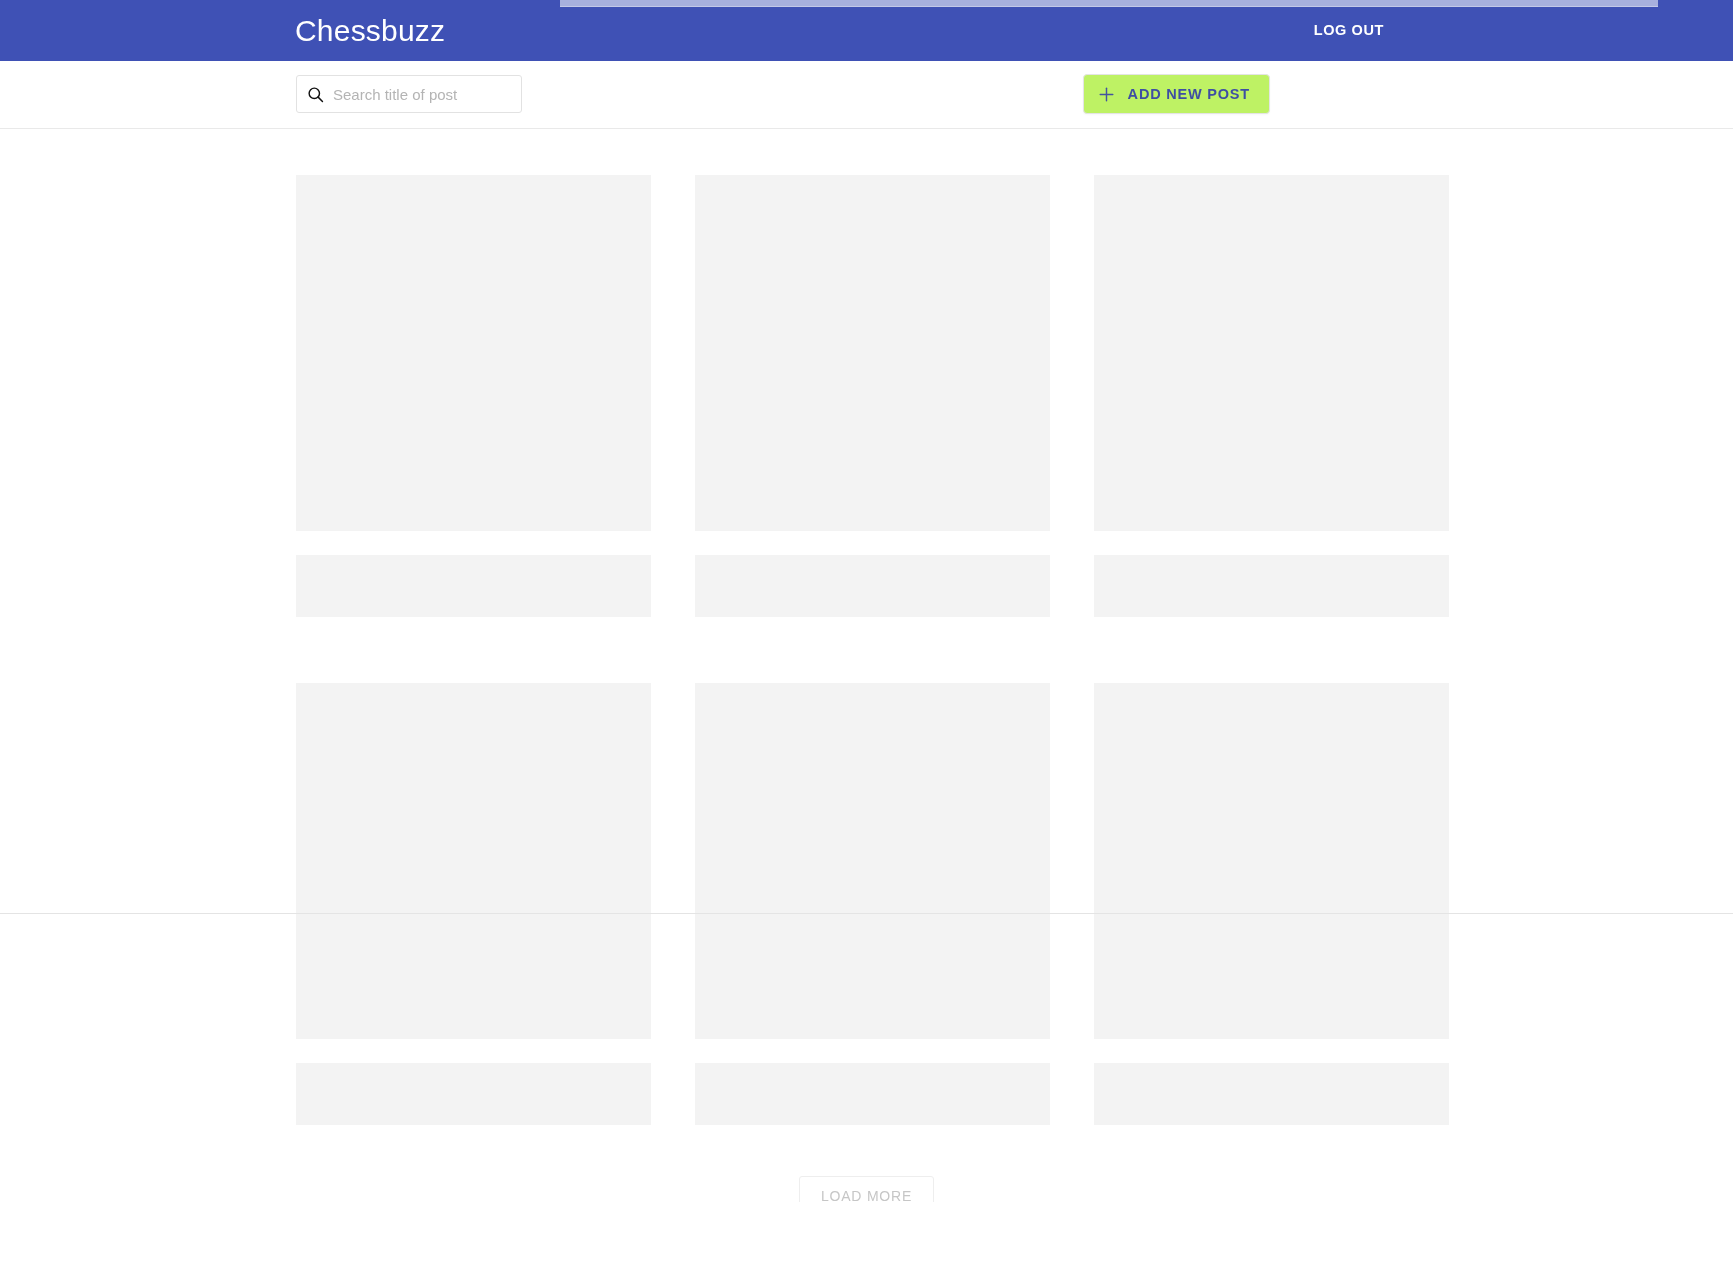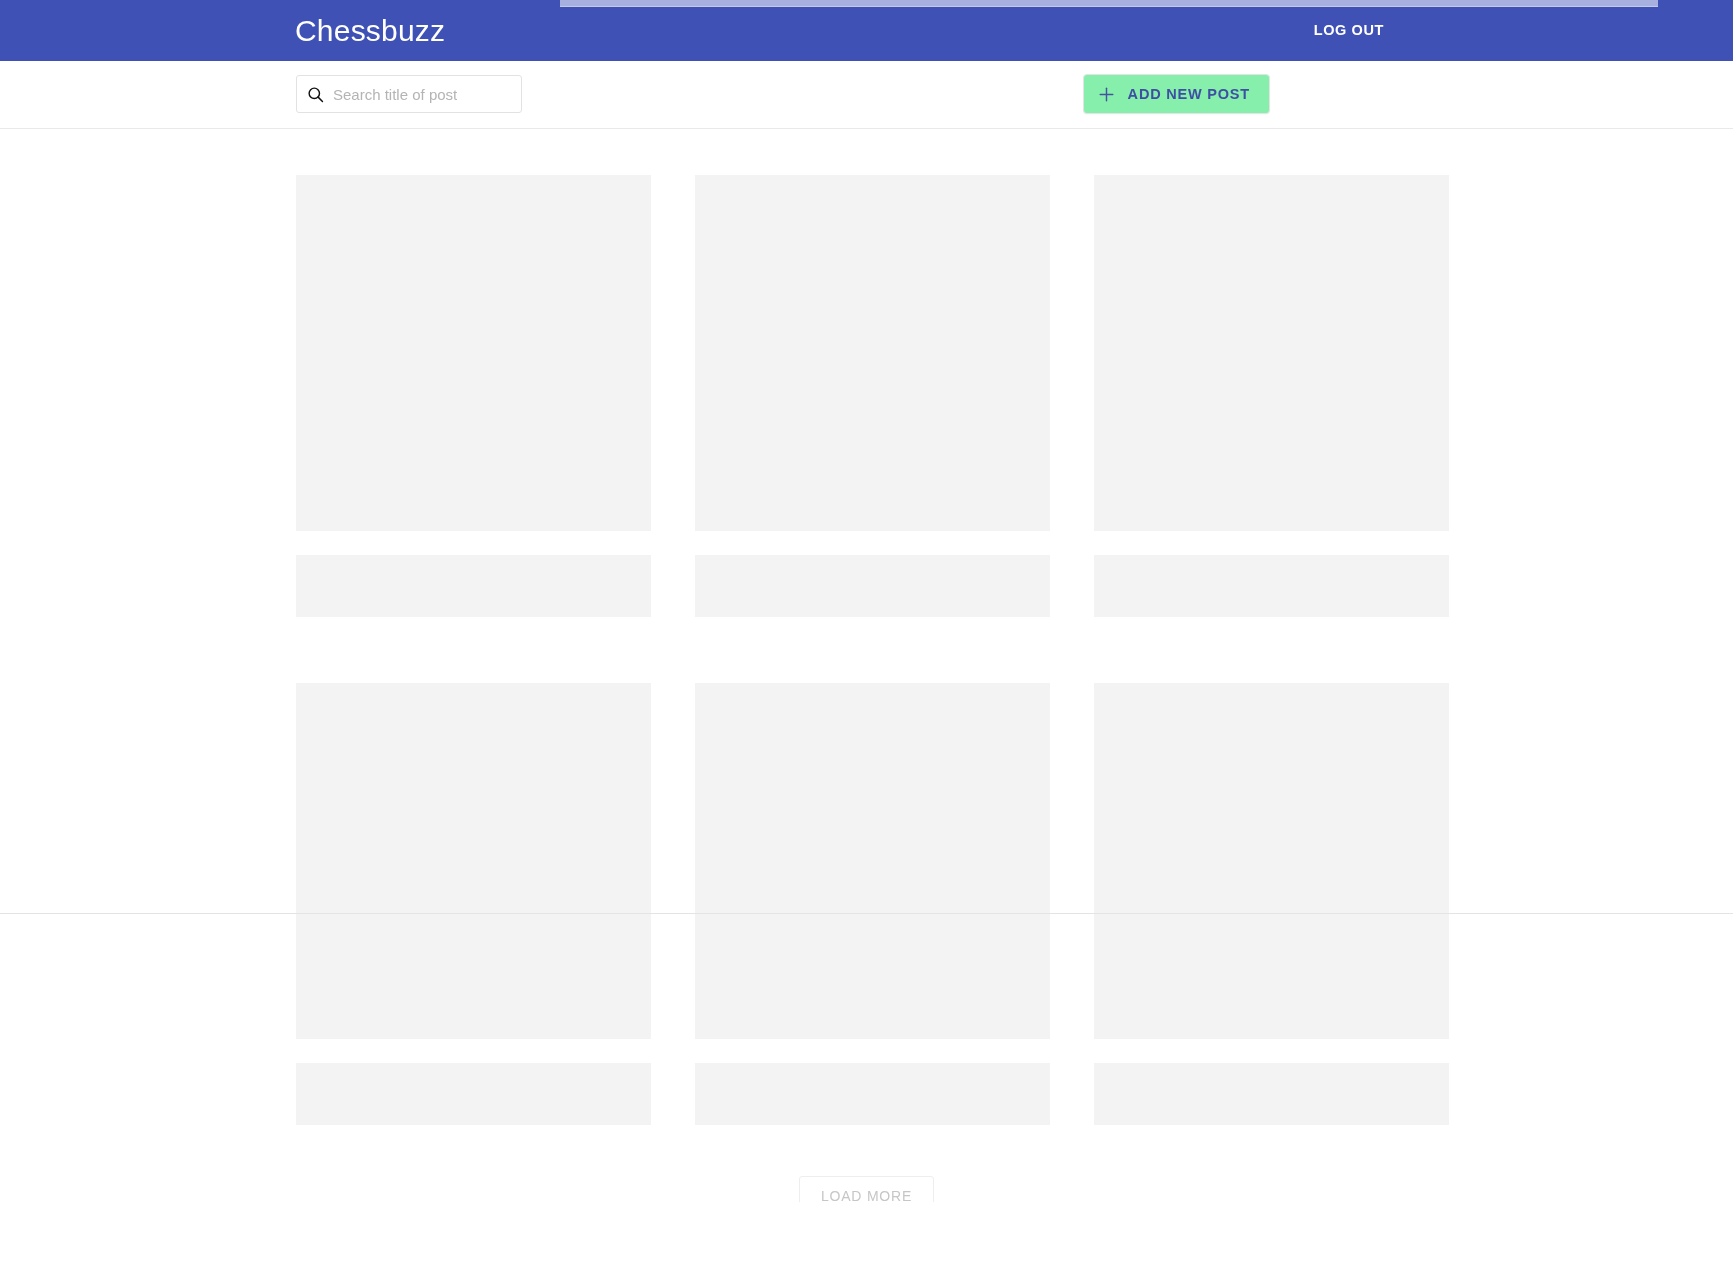"ADD NEW POST" .add-post-btn { background: #86efac -> #bef264 }
